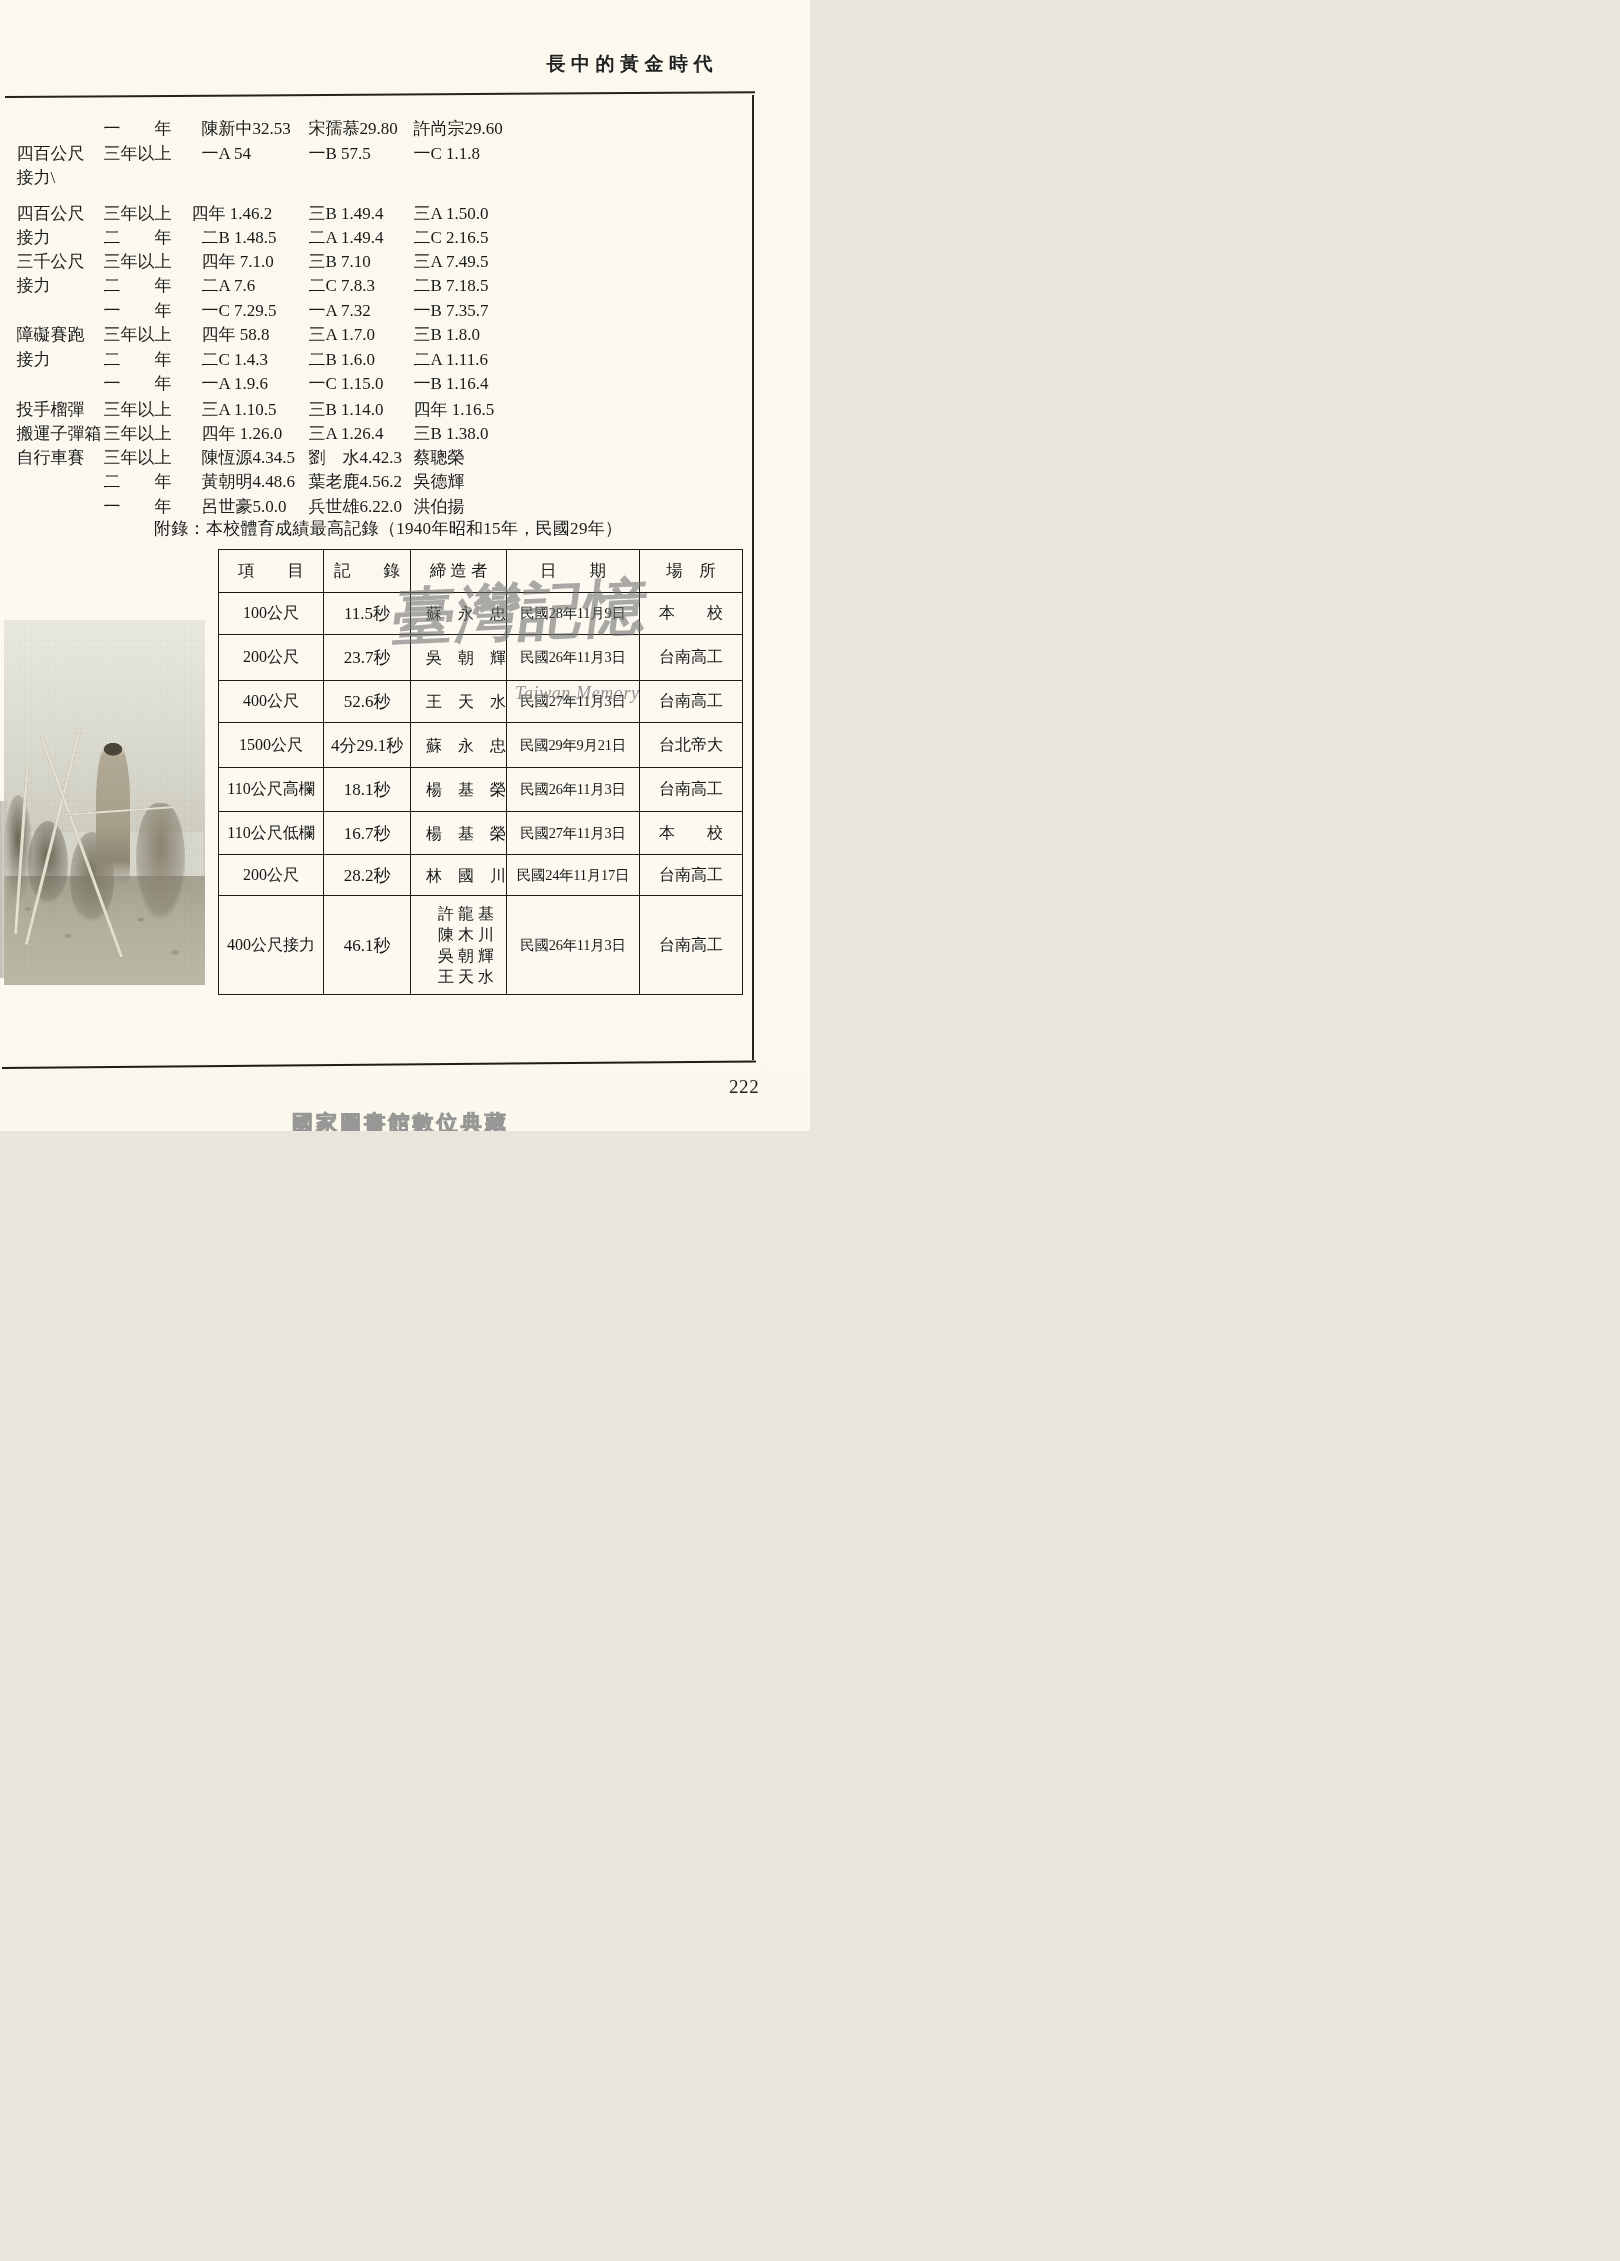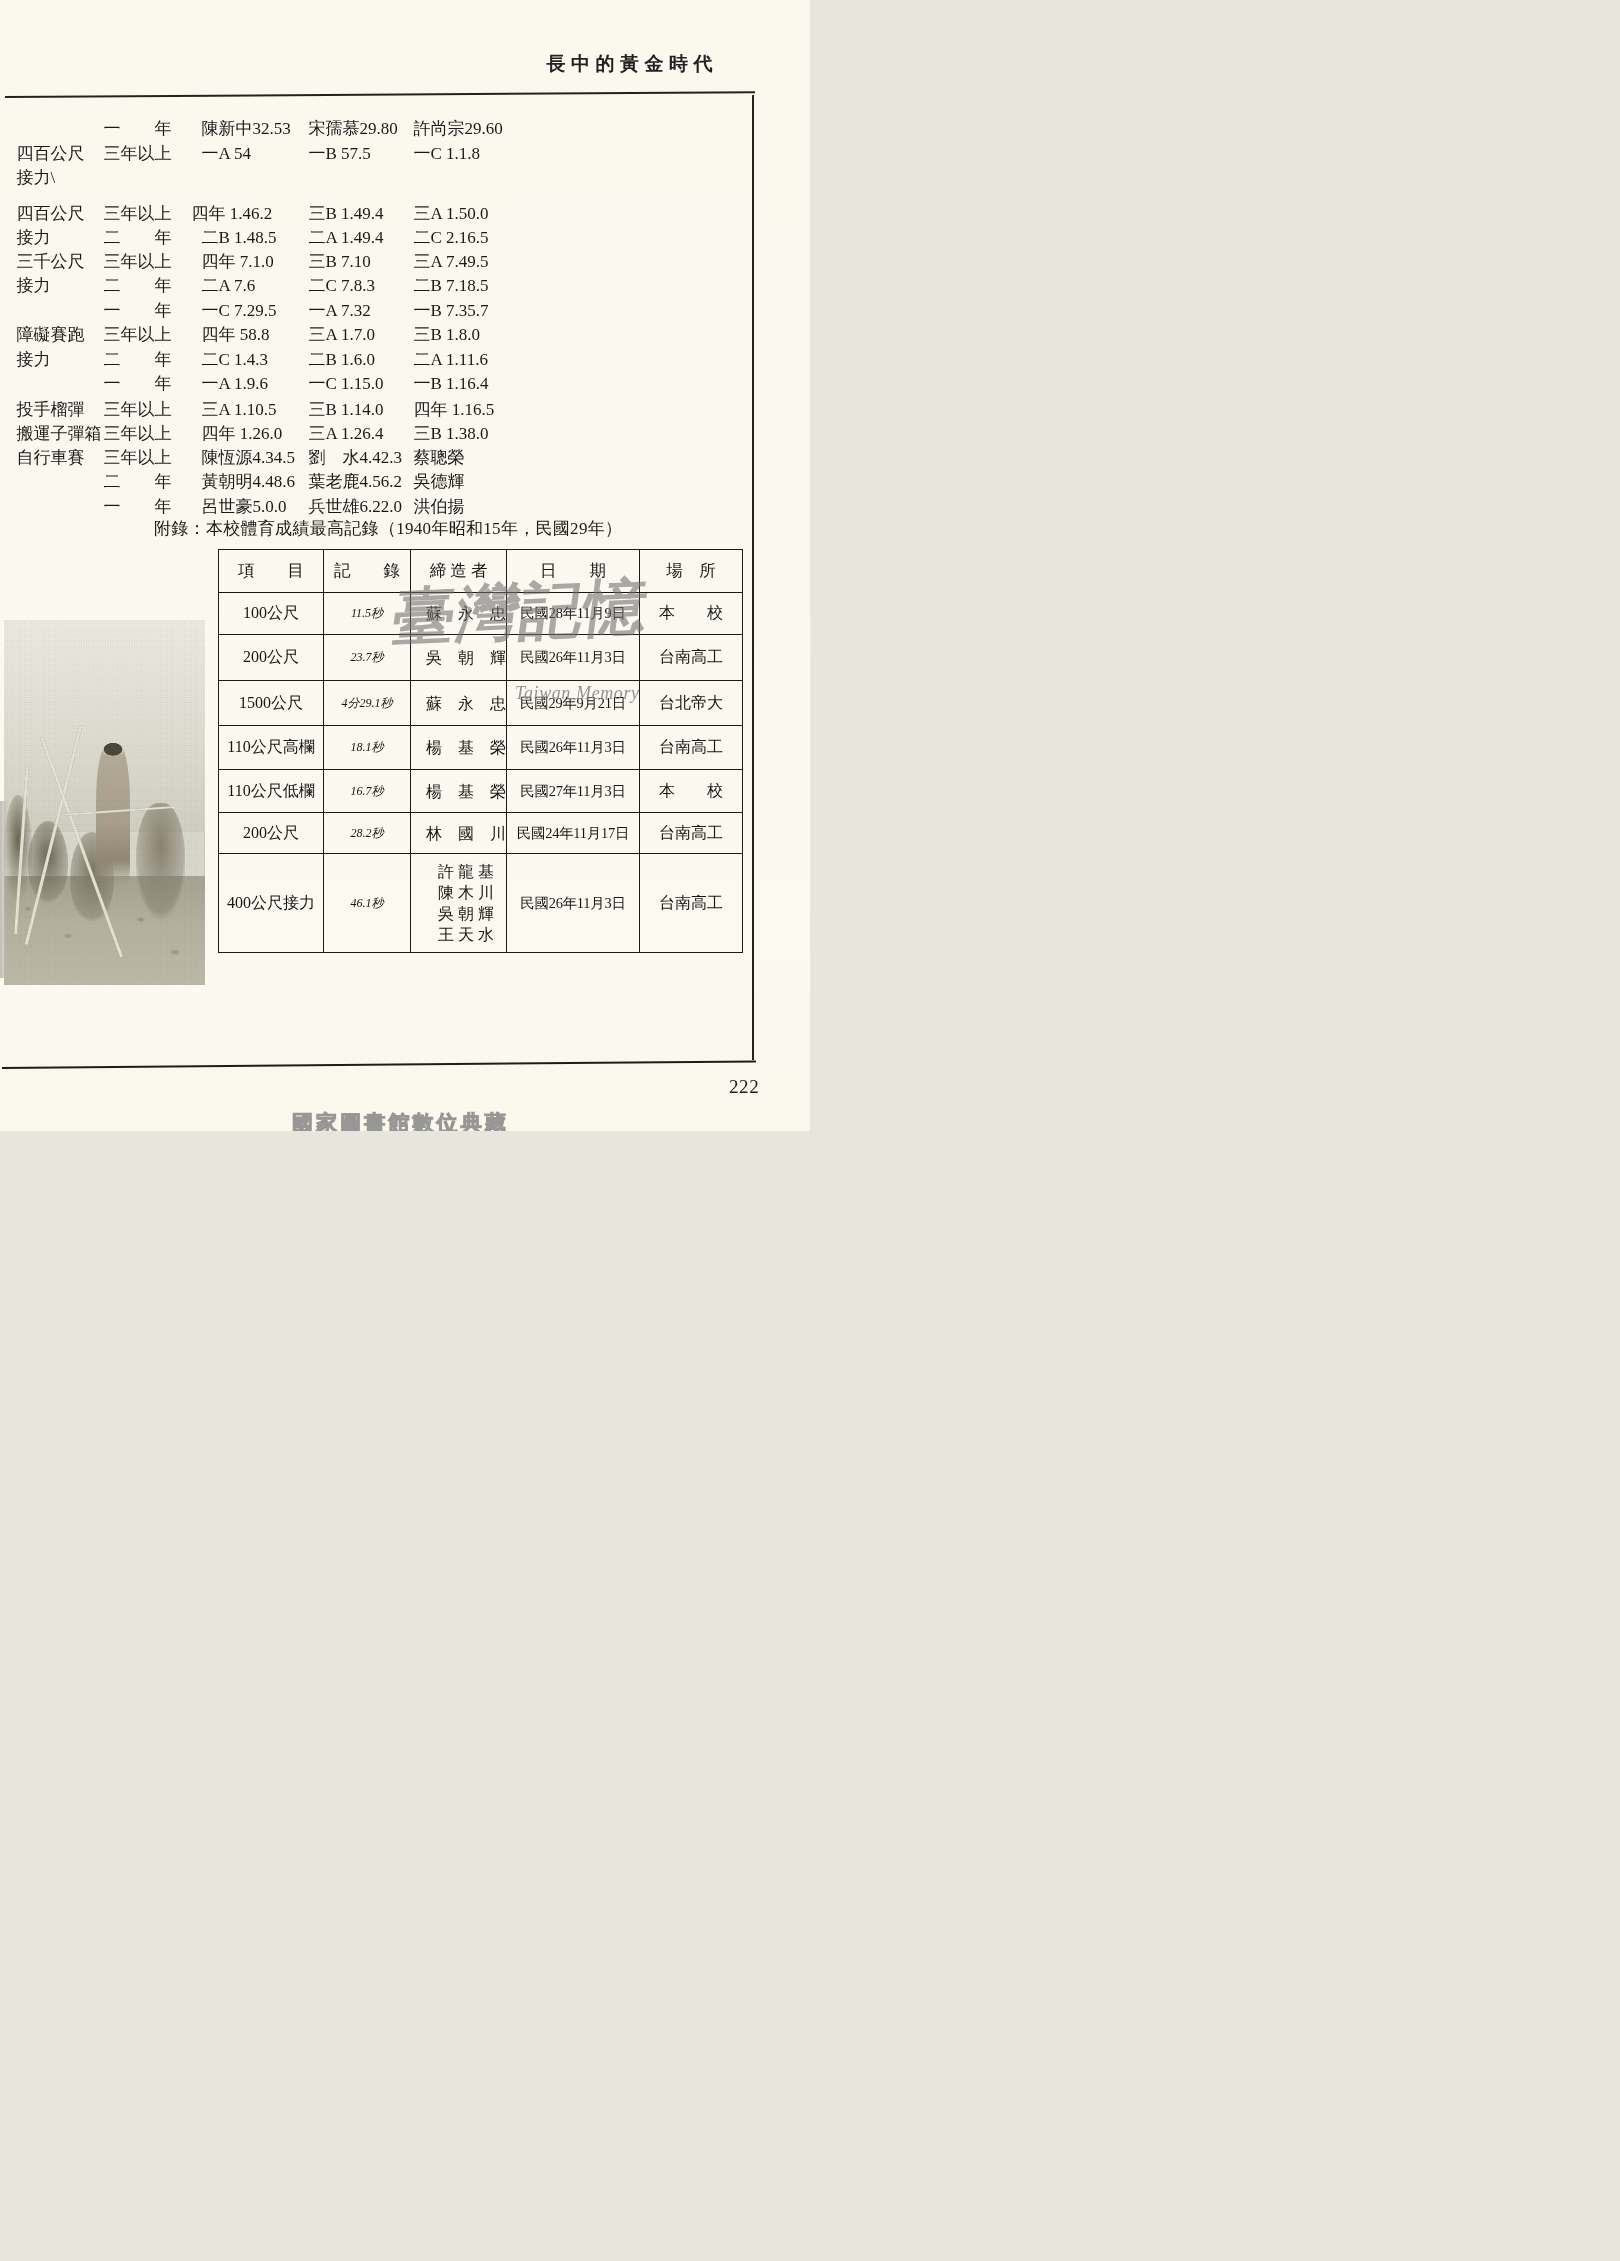"11.5秒" .rec-table td.td-record { font-size: 12px -> 17px; font-style: italic -> none }
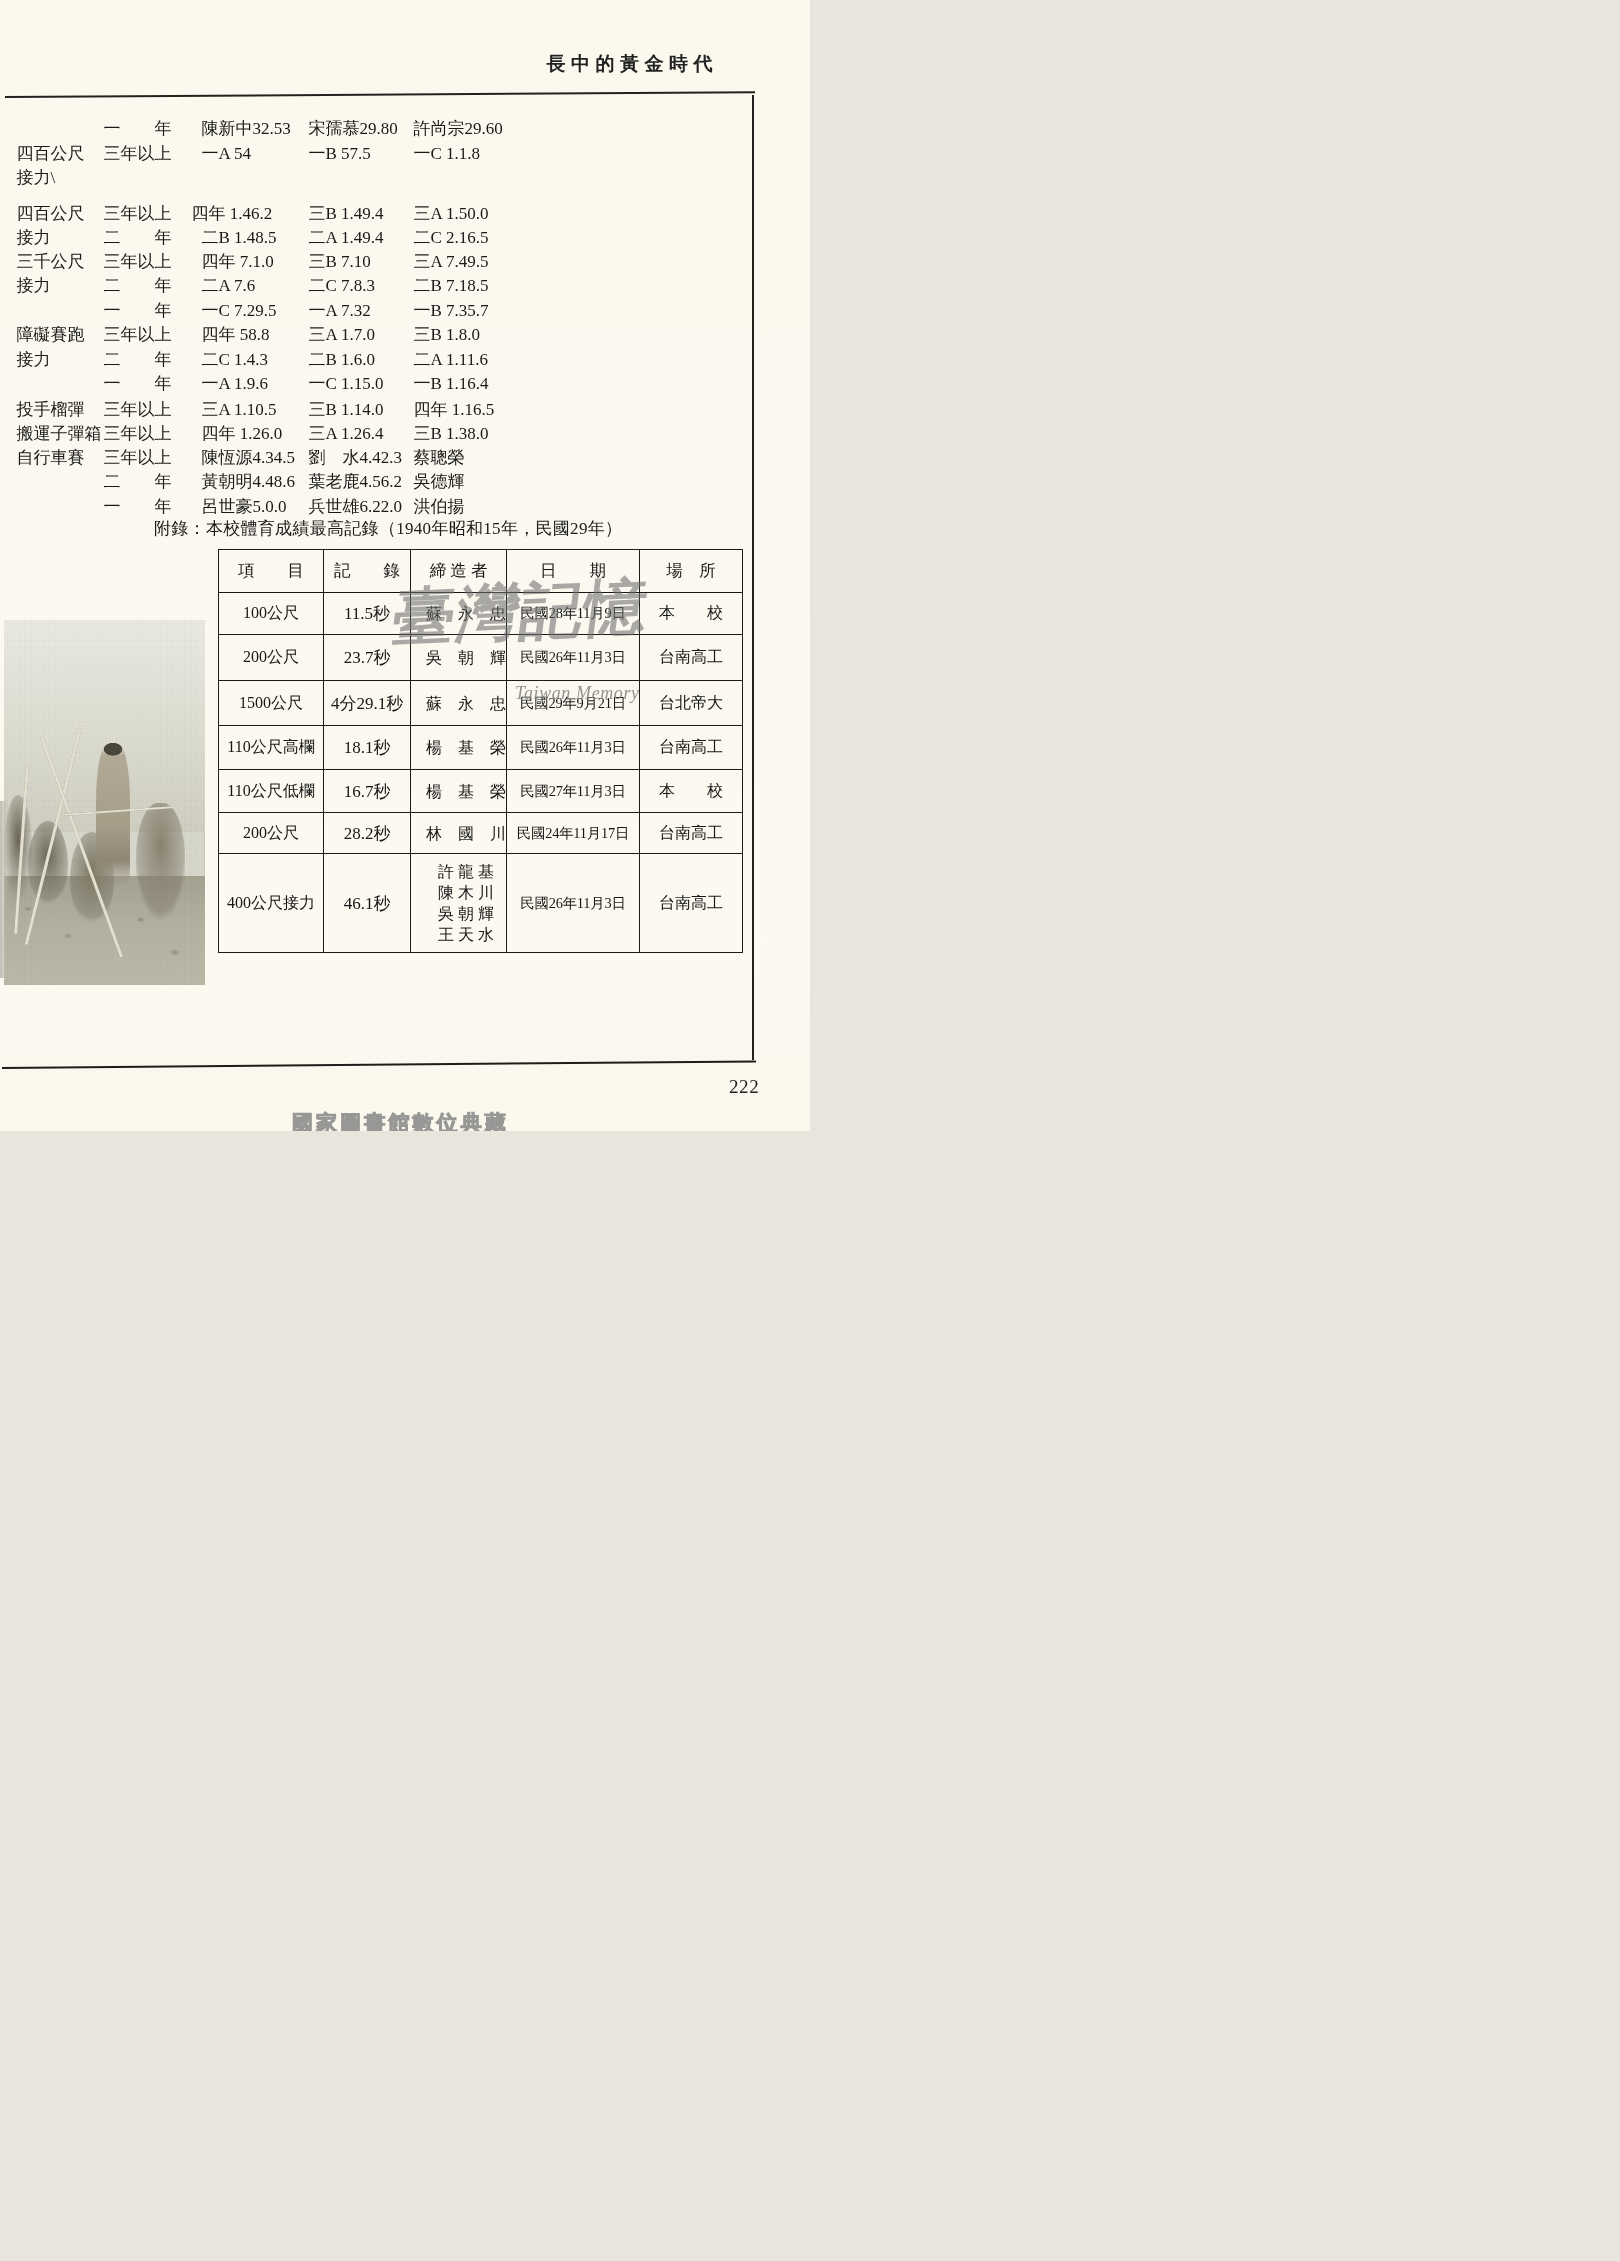"400公尺" tr { html: none -> <tr> <td>400公尺</td> <td>52.6秒</td> <td><div>王 天 水</div></td> <td>民國27年11月3日</td> <td>台南高工</td> </tr> }
